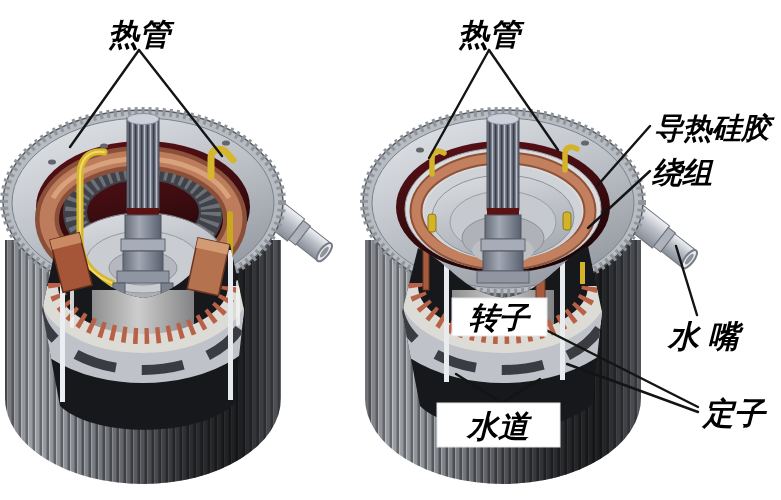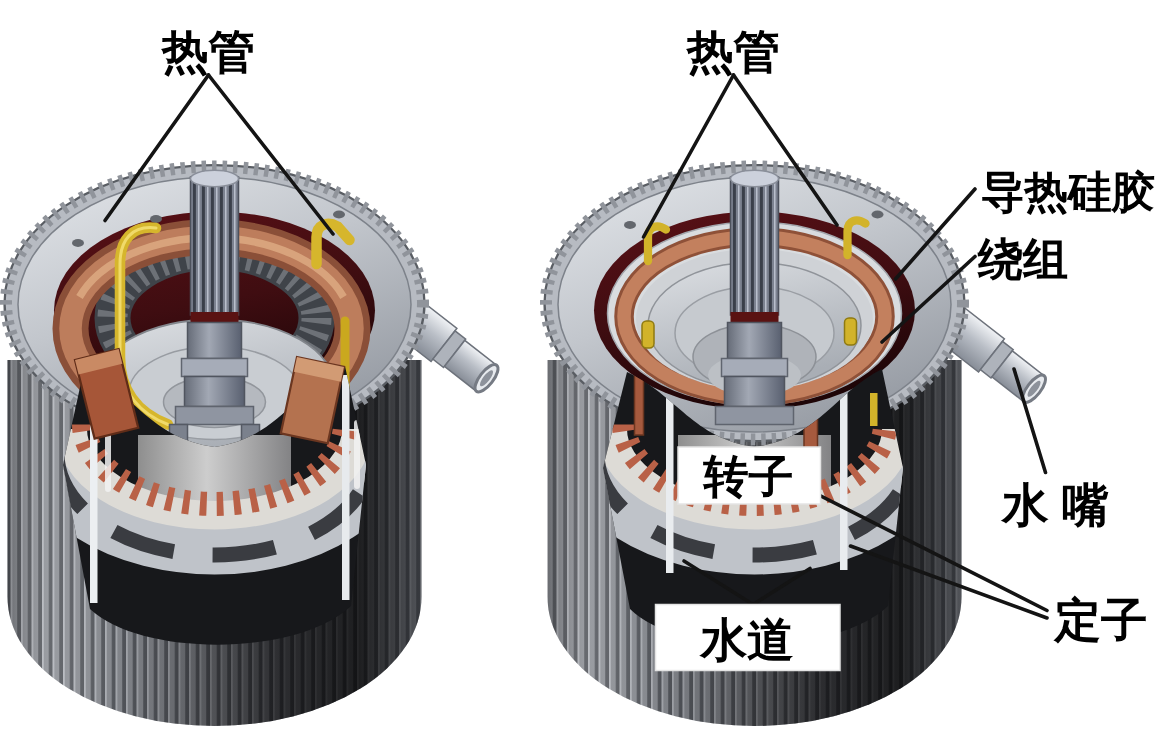"热管" .stage { font-style: none -> italic }
